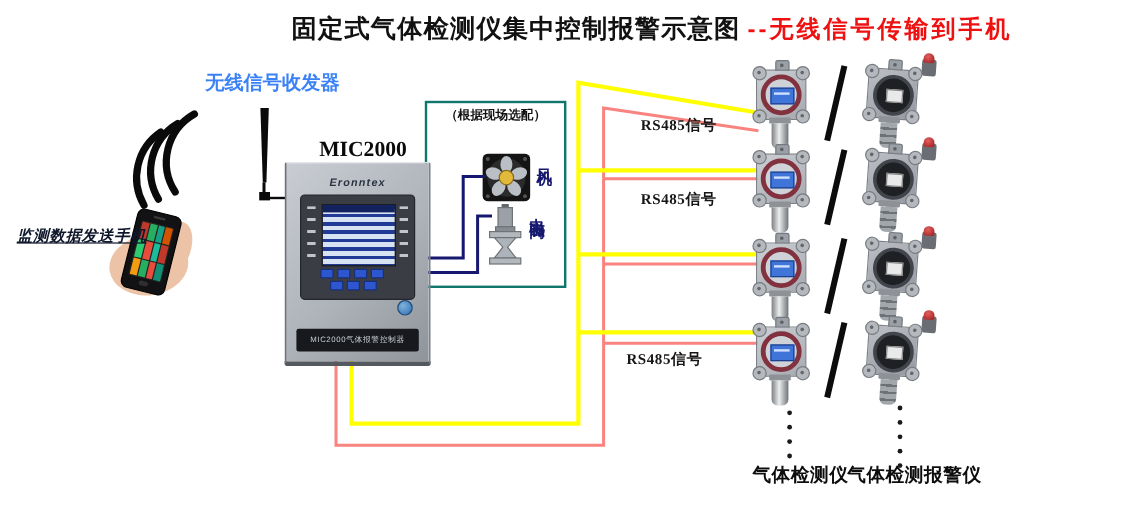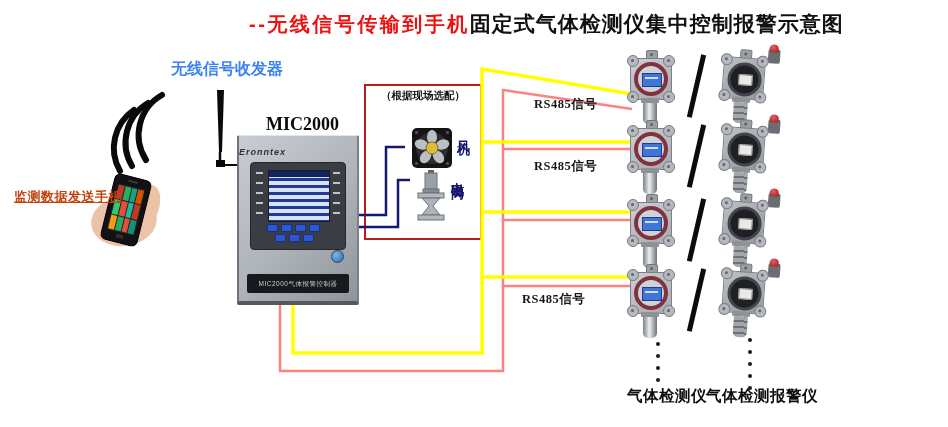"--无线信号传输到手机" span { order: before "固定式气体检测仪集中控制报警示意图" -> after "固定式气体检测仪集中控制报警示意图" }
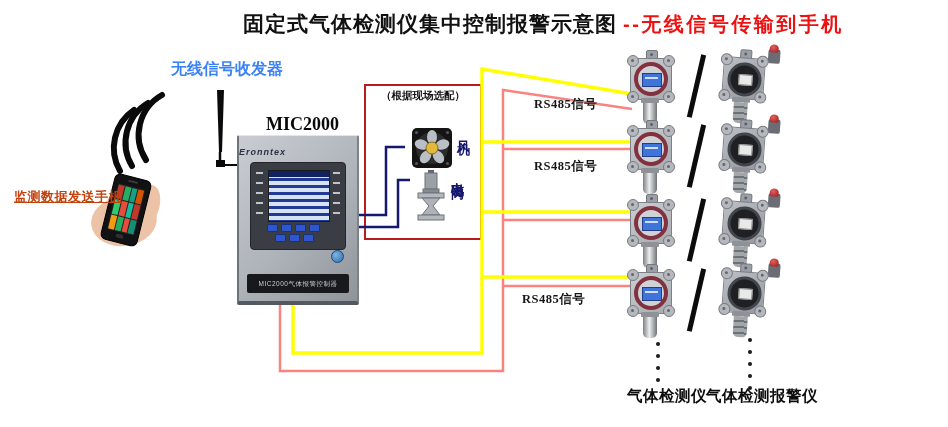"（根据现场选配）" #optional-box { border: 2px solid #b91c1c -> 2px solid #0f766e; left: 364px -> 354px }
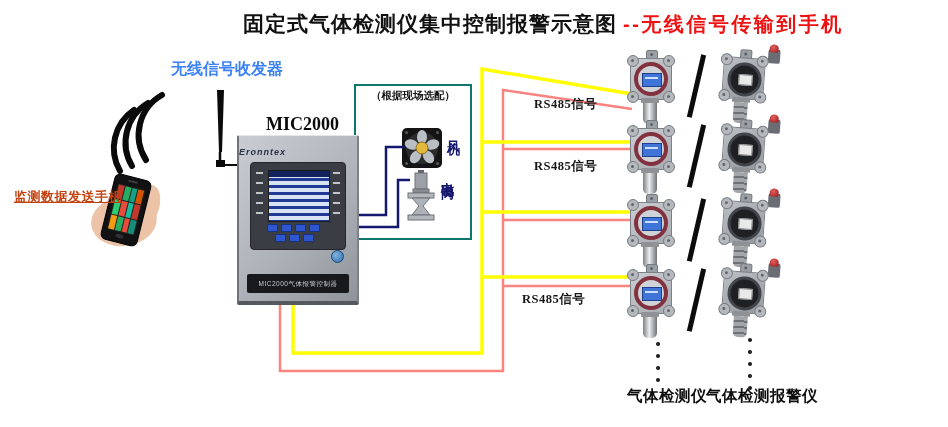"Eronntex" #ctrl-brand { text-align: left -> center }
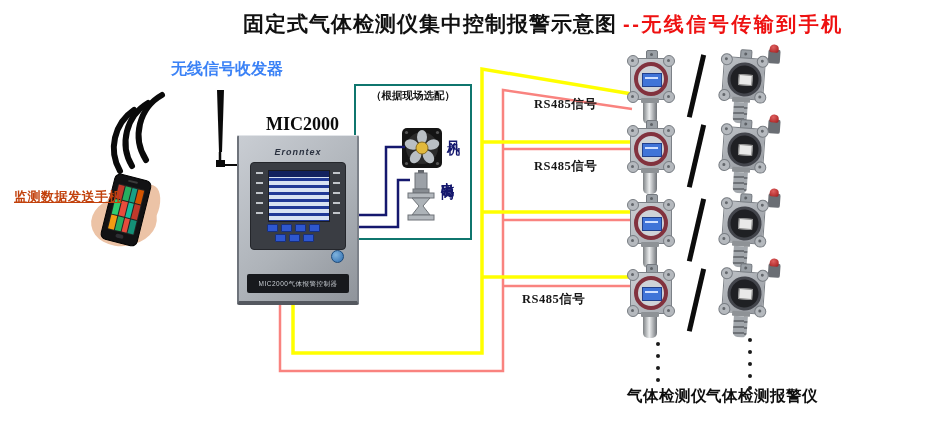"监测数据发送手机" div { color: #c2410c -> #0f172a; font-style: none -> italic }
